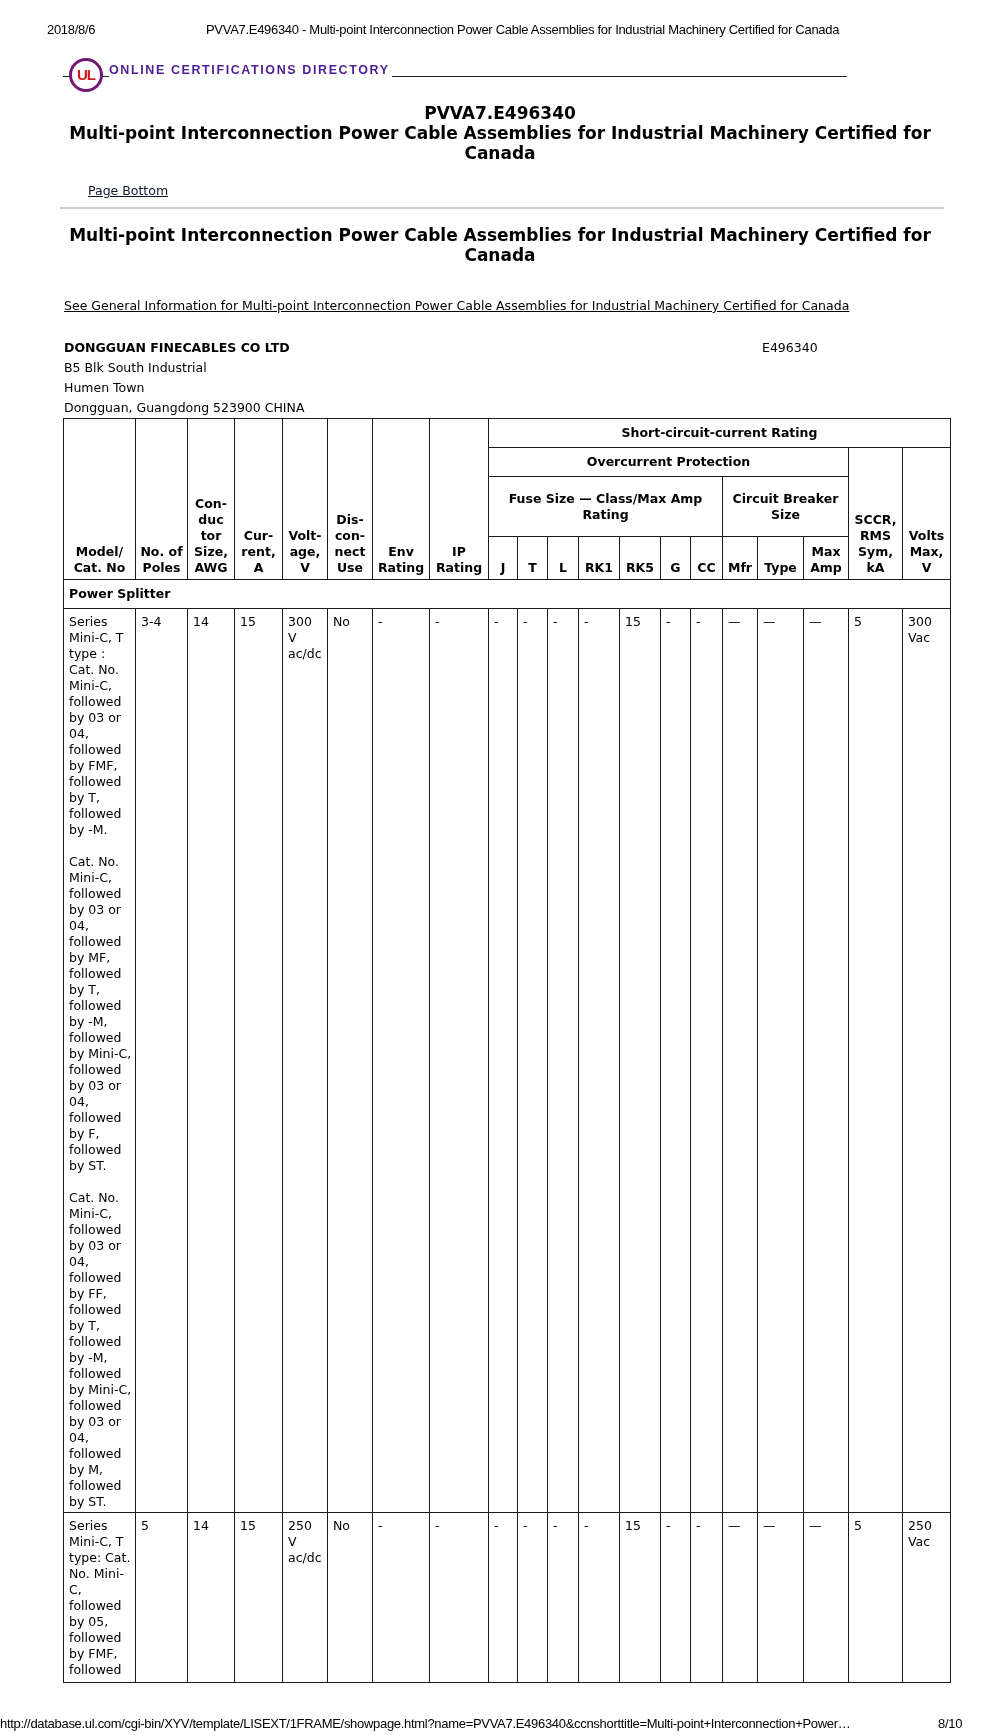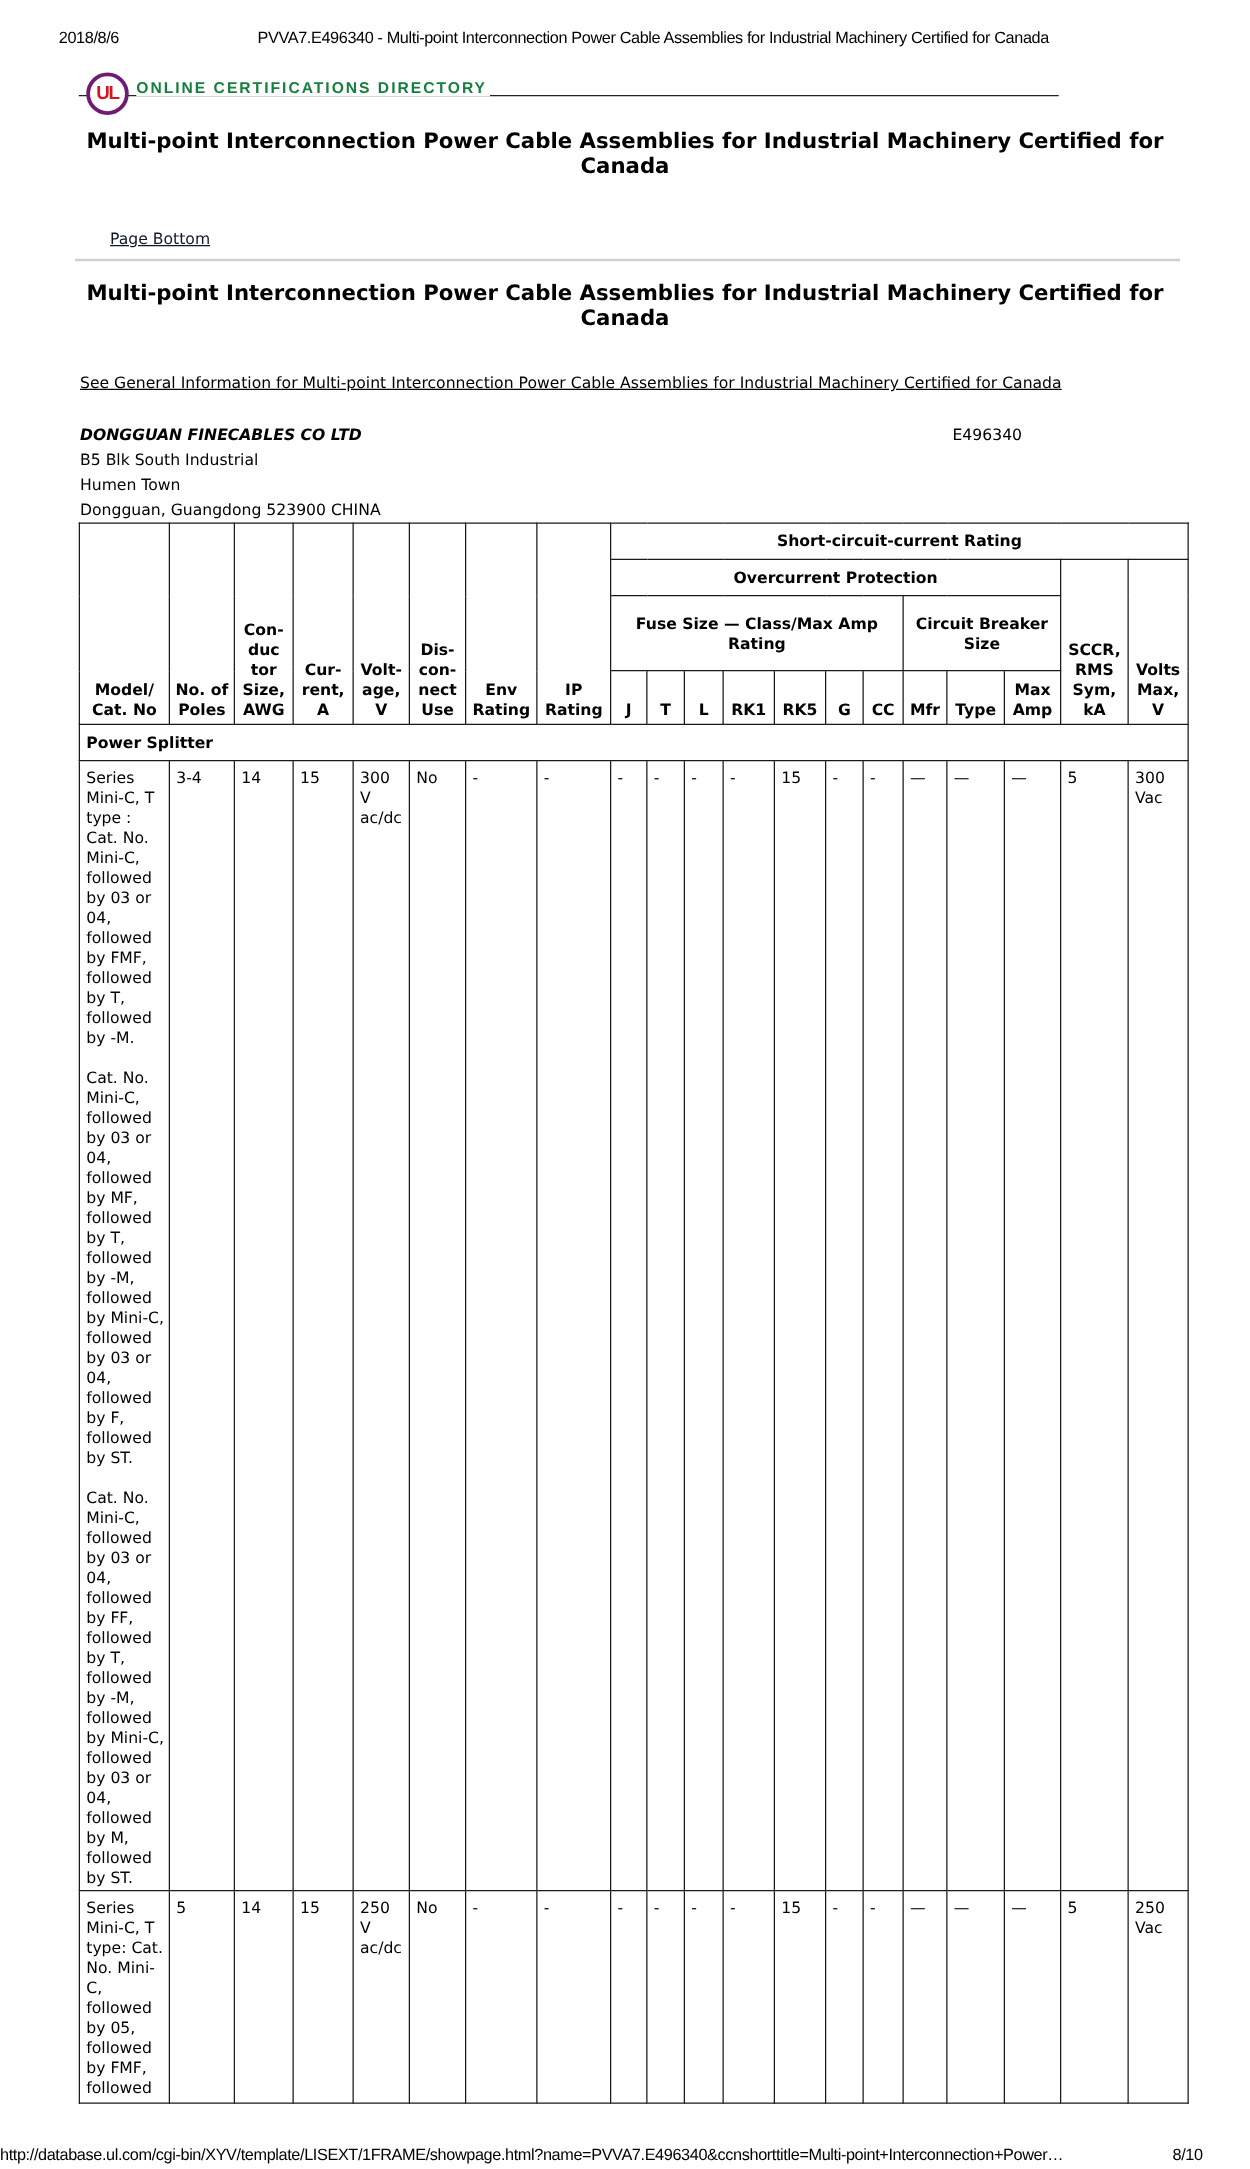"ONLINE CERTIFICATIONS DIRECTORY" .ul-title { color: #15803d -> #4c1d95 }
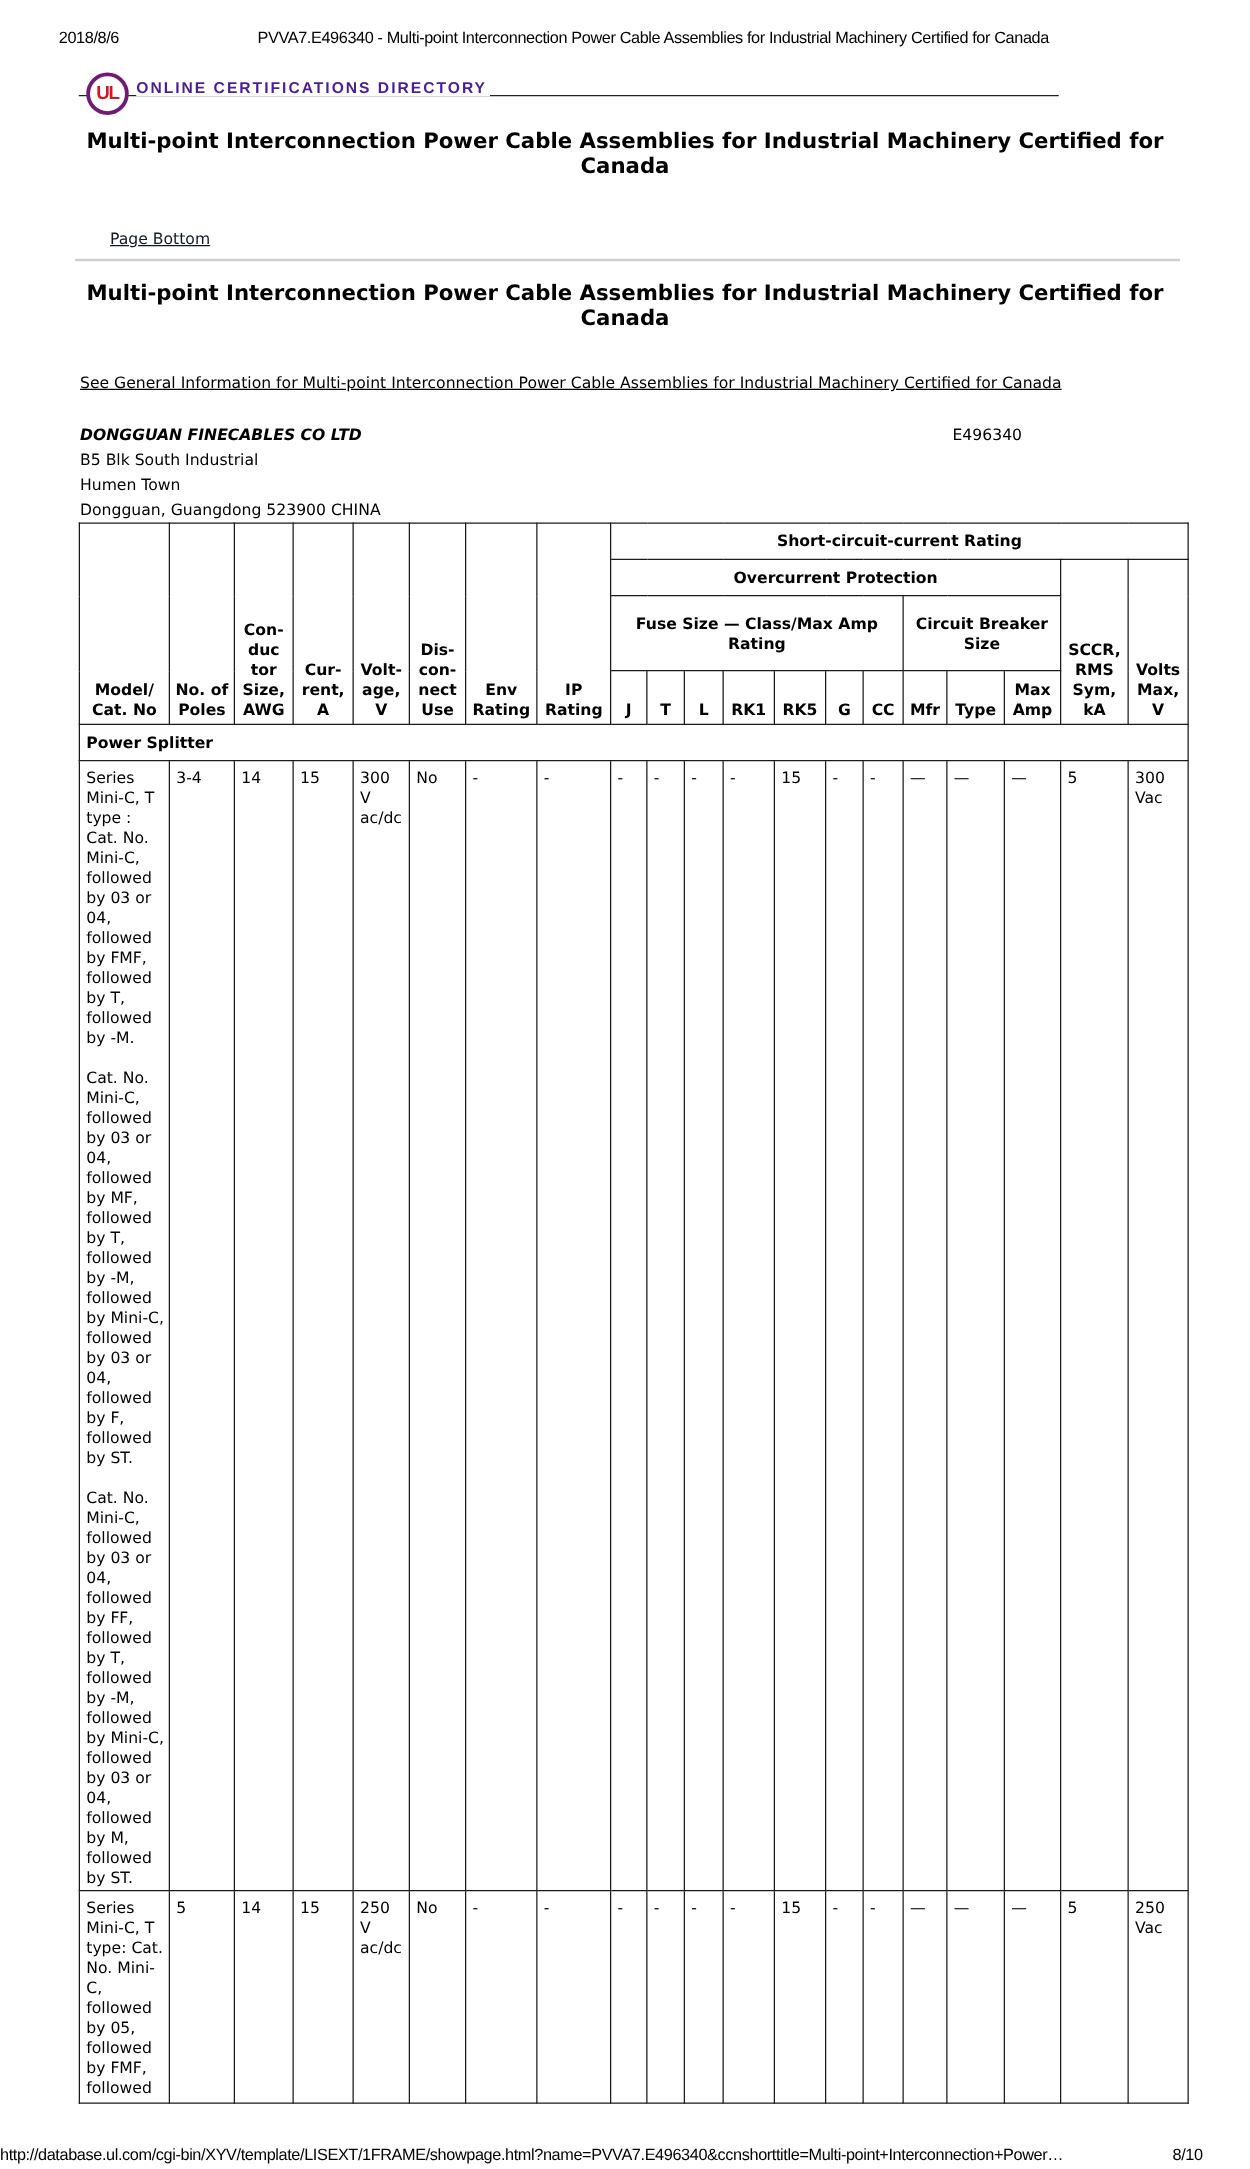"PVVA7.E496340" div { html: none -> <div>PVVA7.E496340</div> }
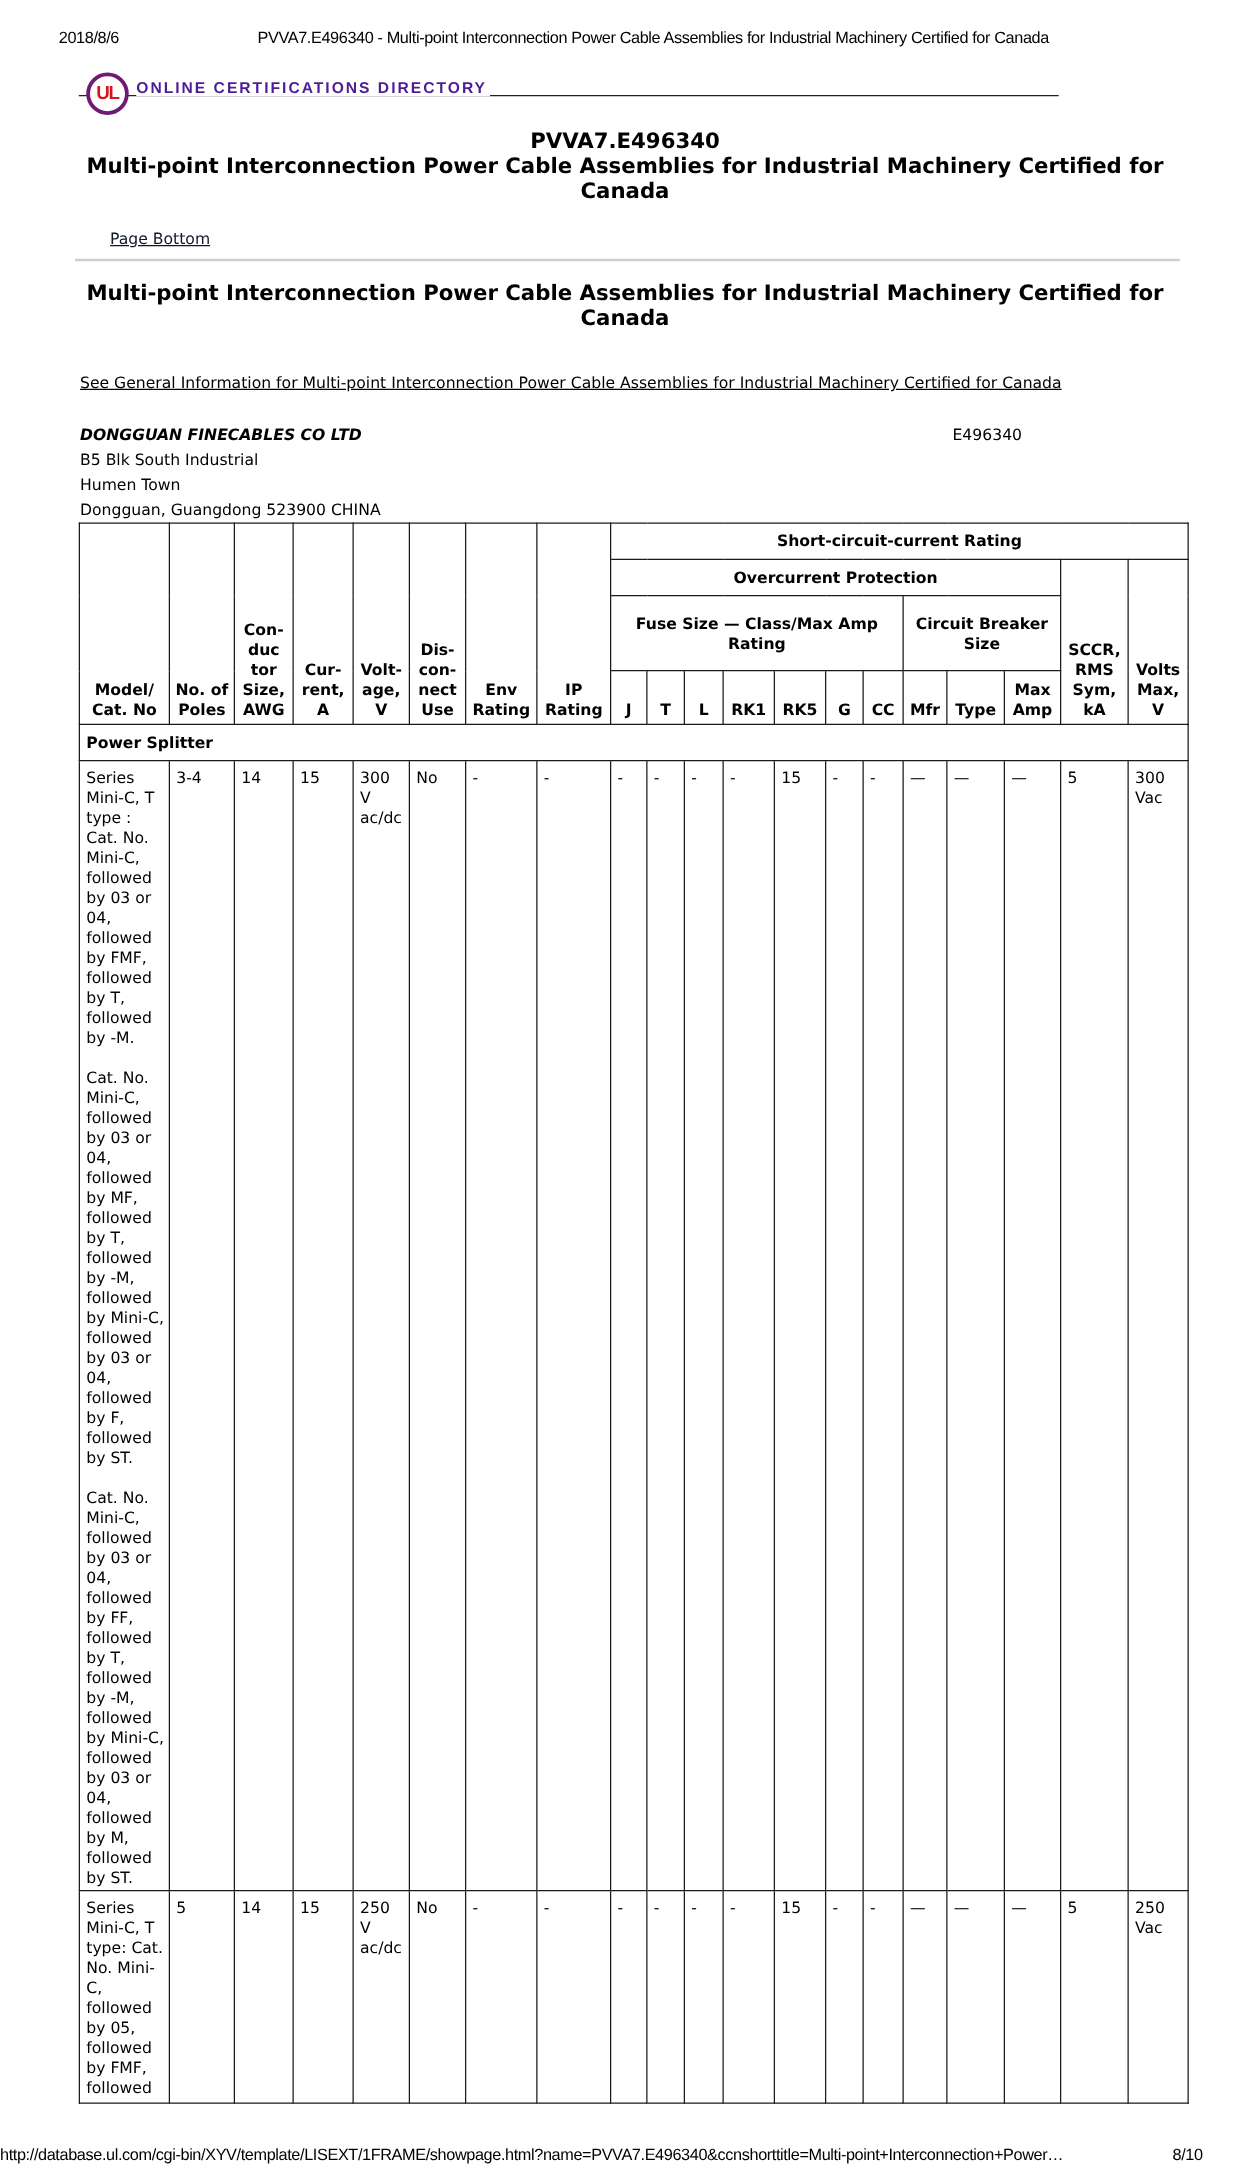"DONGGUAN FINECABLES CO LTD" .company .name { font-style: italic -> none }
